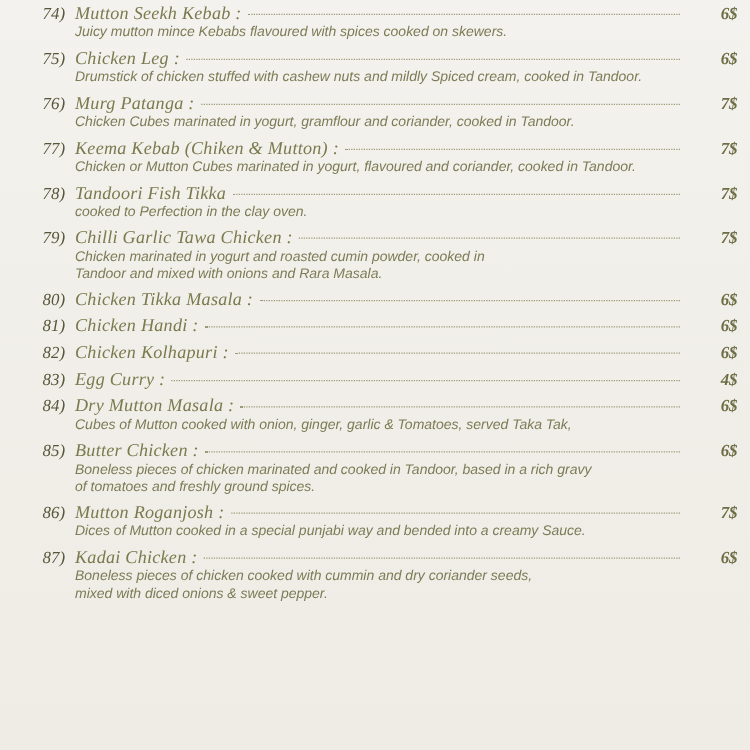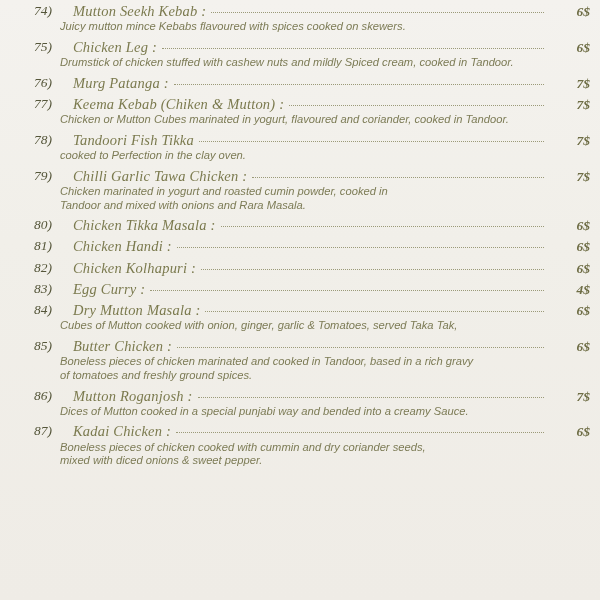"Mutton Seekh Kebab :" .title-wrap { margin-left: 13px -> none }
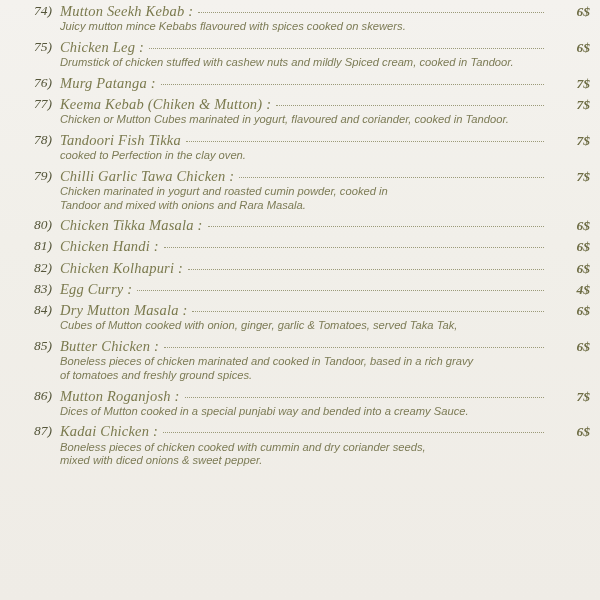"Chicken Cubes marinated in yogurt," div.desc { html: none -> <div> <div>Chicken Cubes marinated in yogurt, gramflour and coriander, cooked in Tandoor.</div> </div> }
